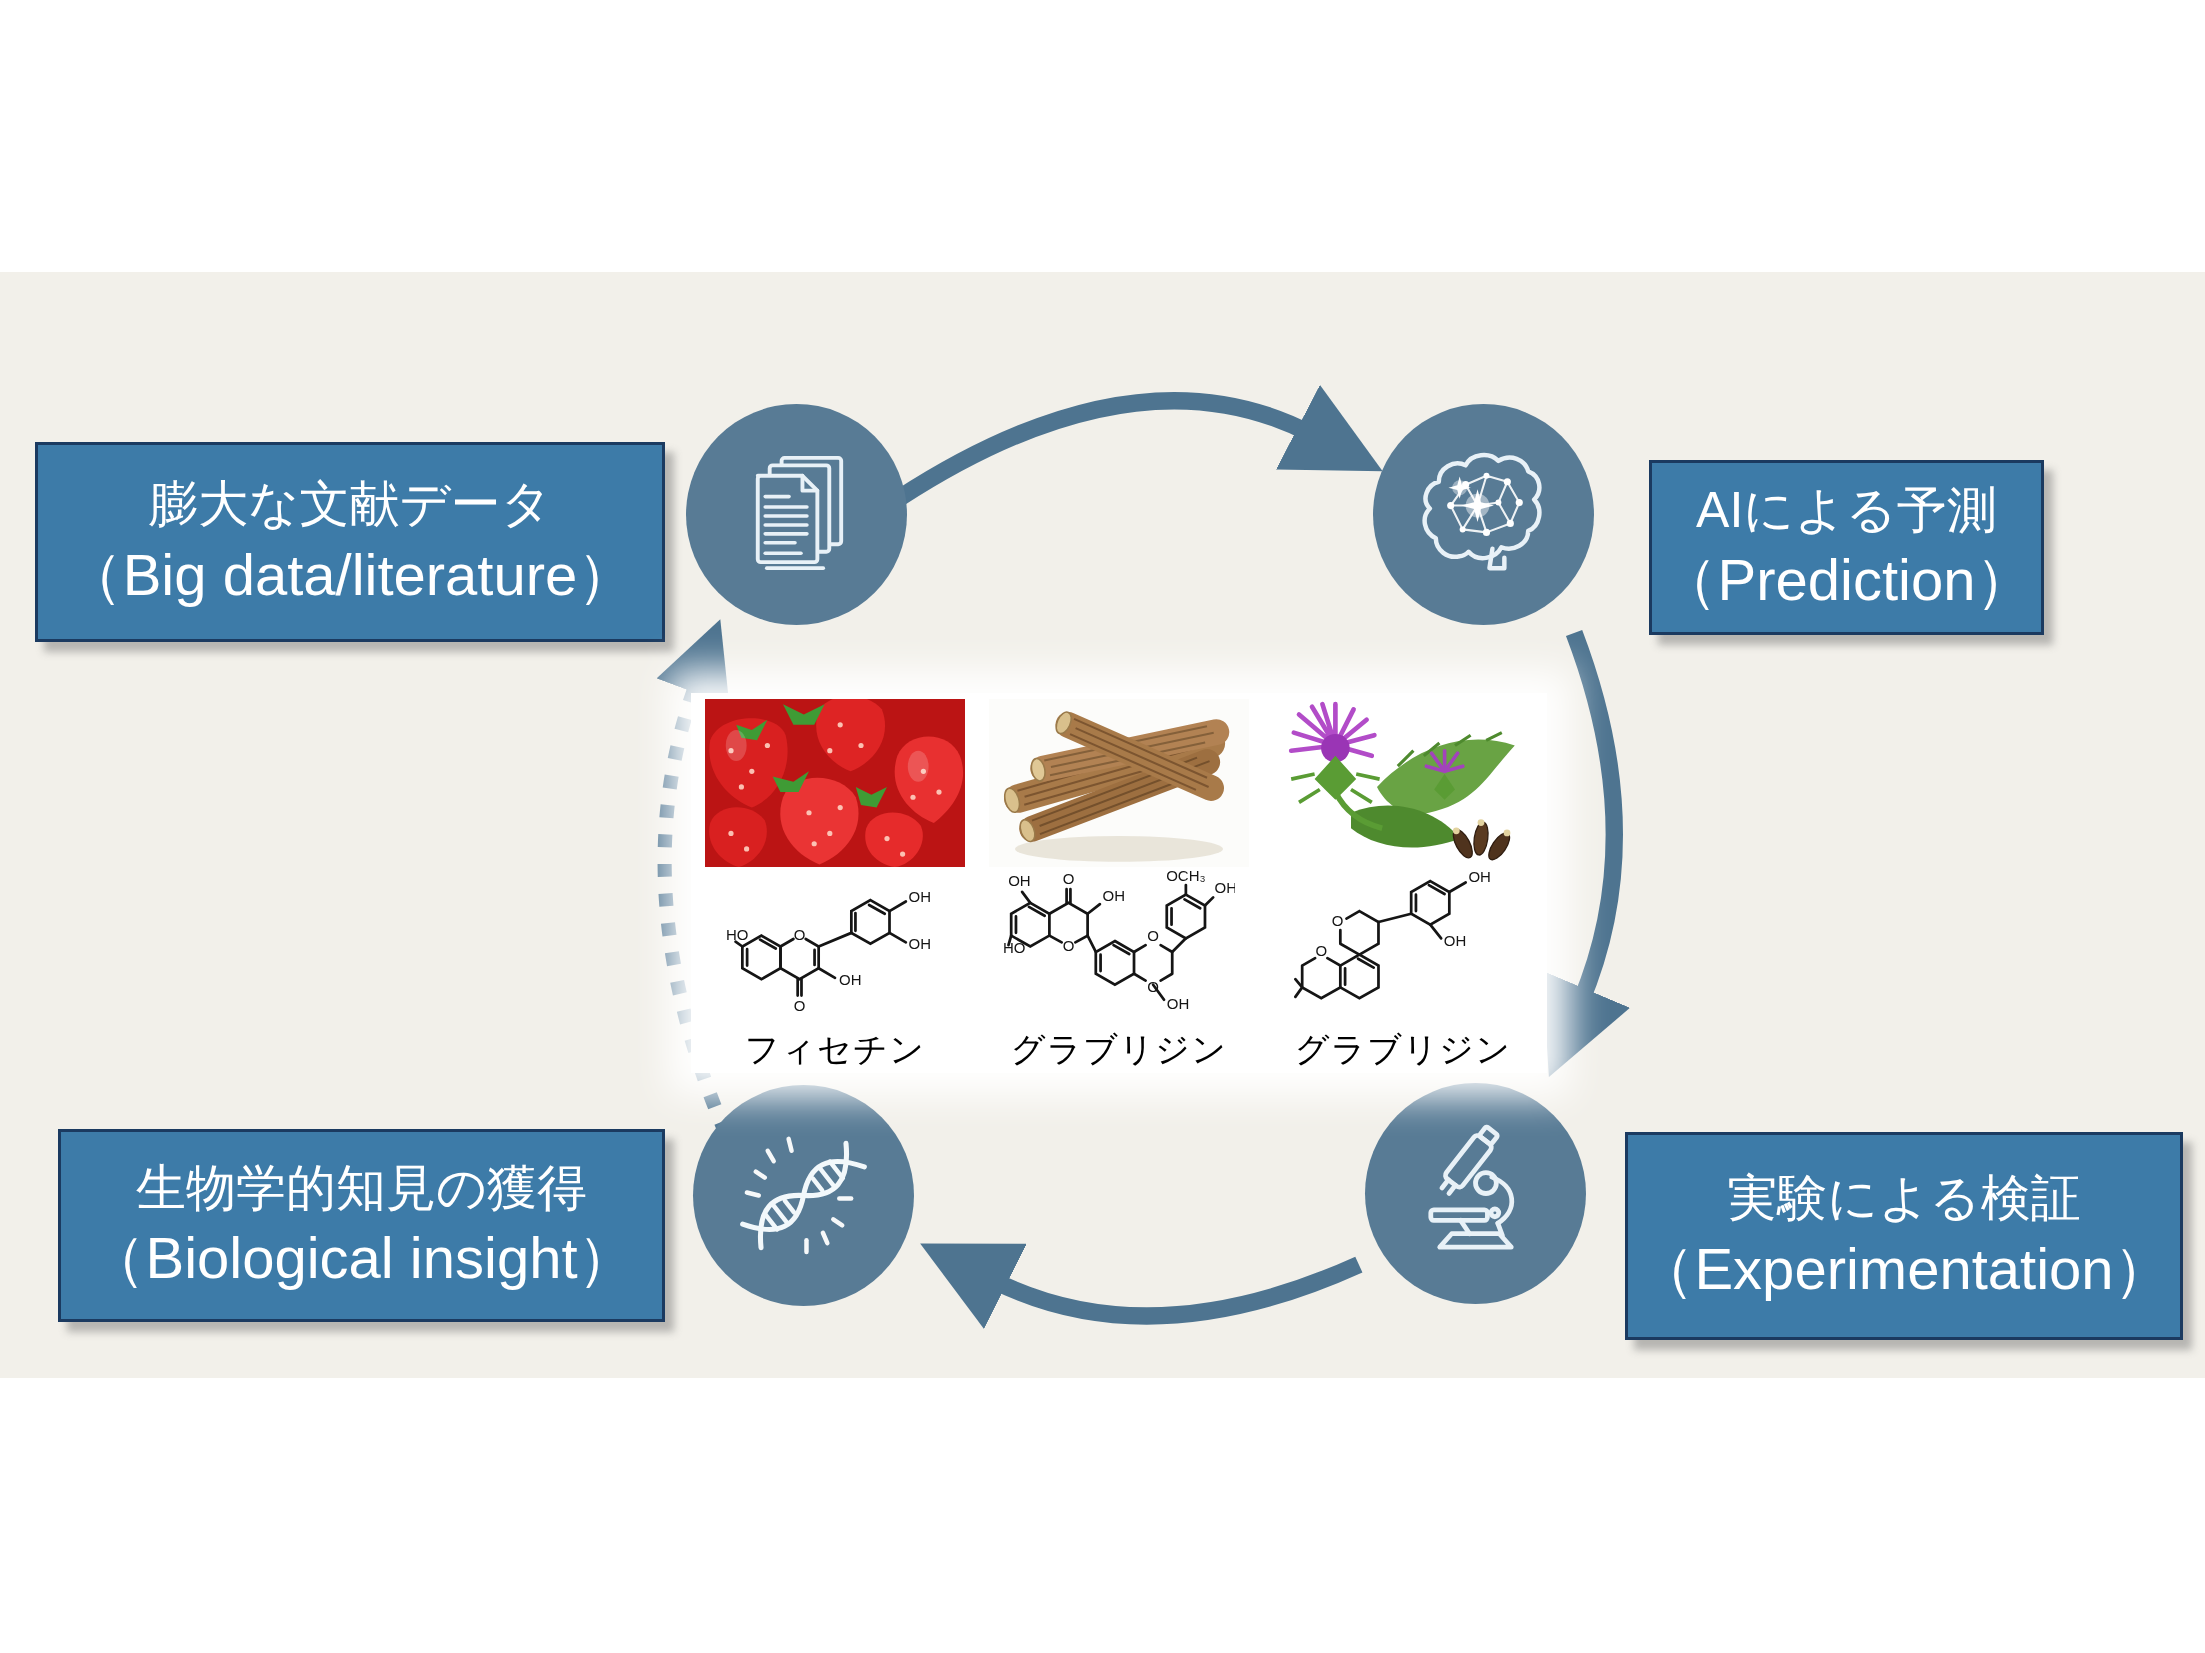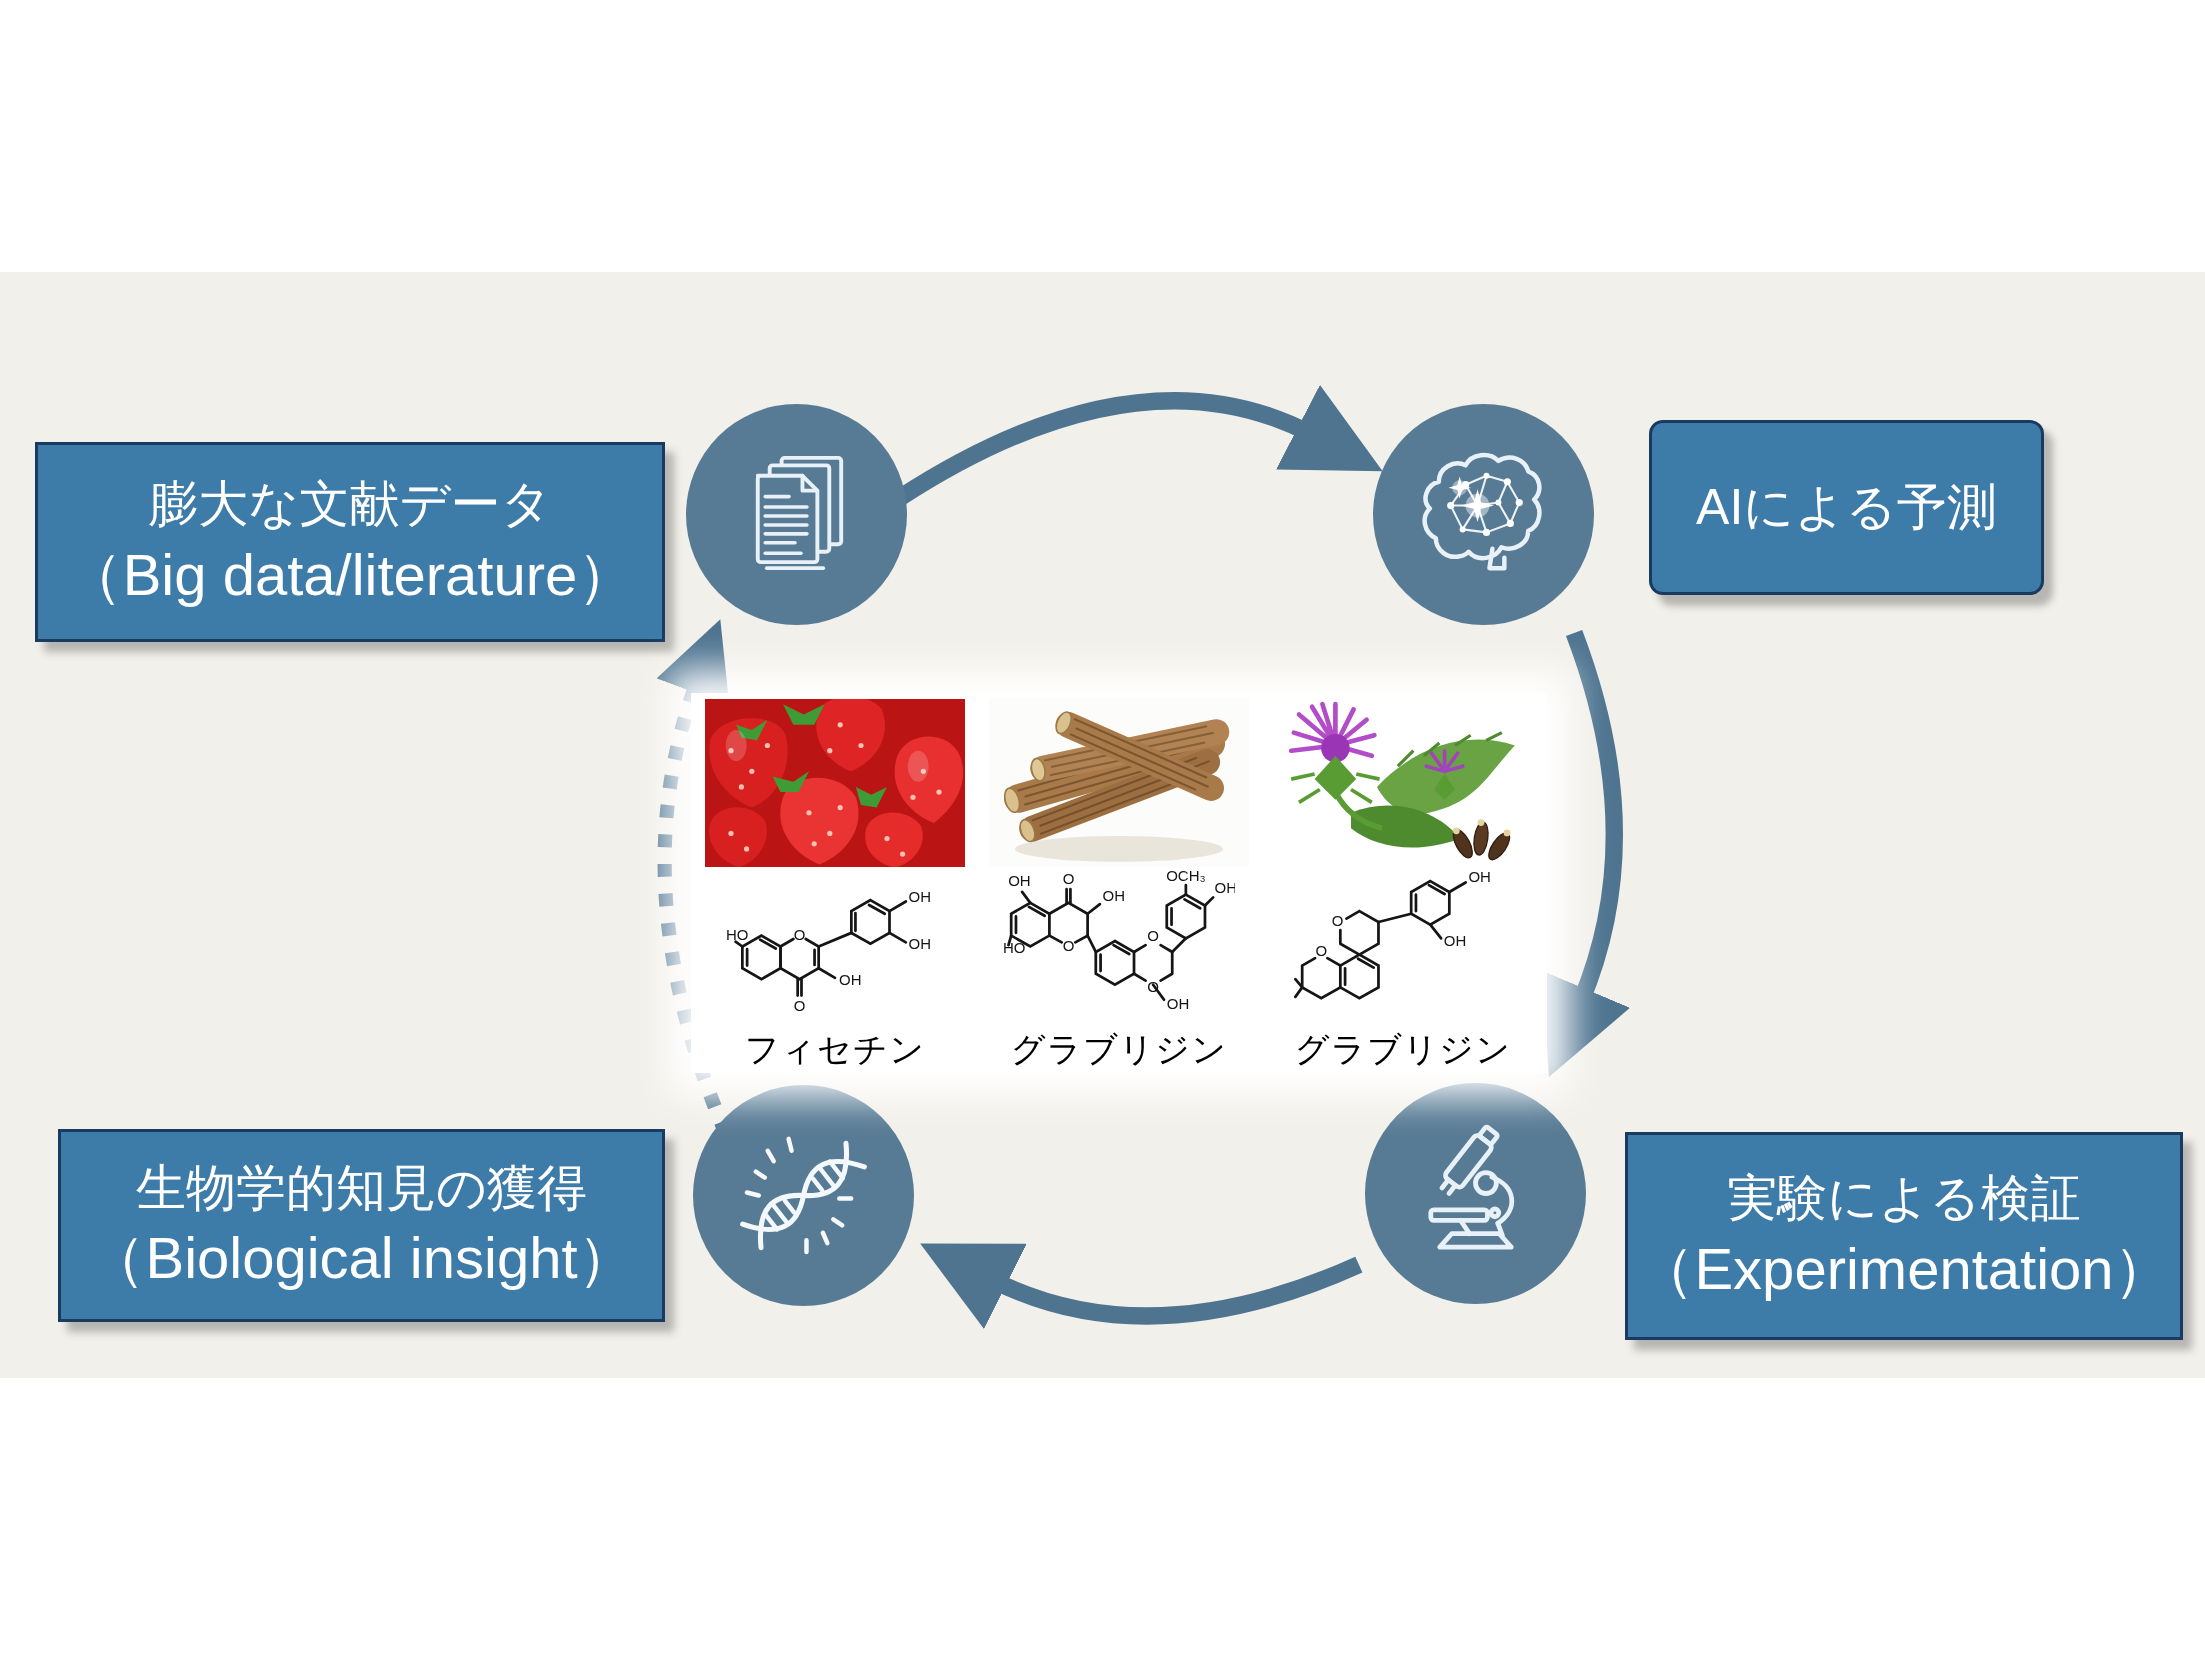"AIによる予測" .box-ai { border-radius: 14px -> none; top: 420px -> 460px }
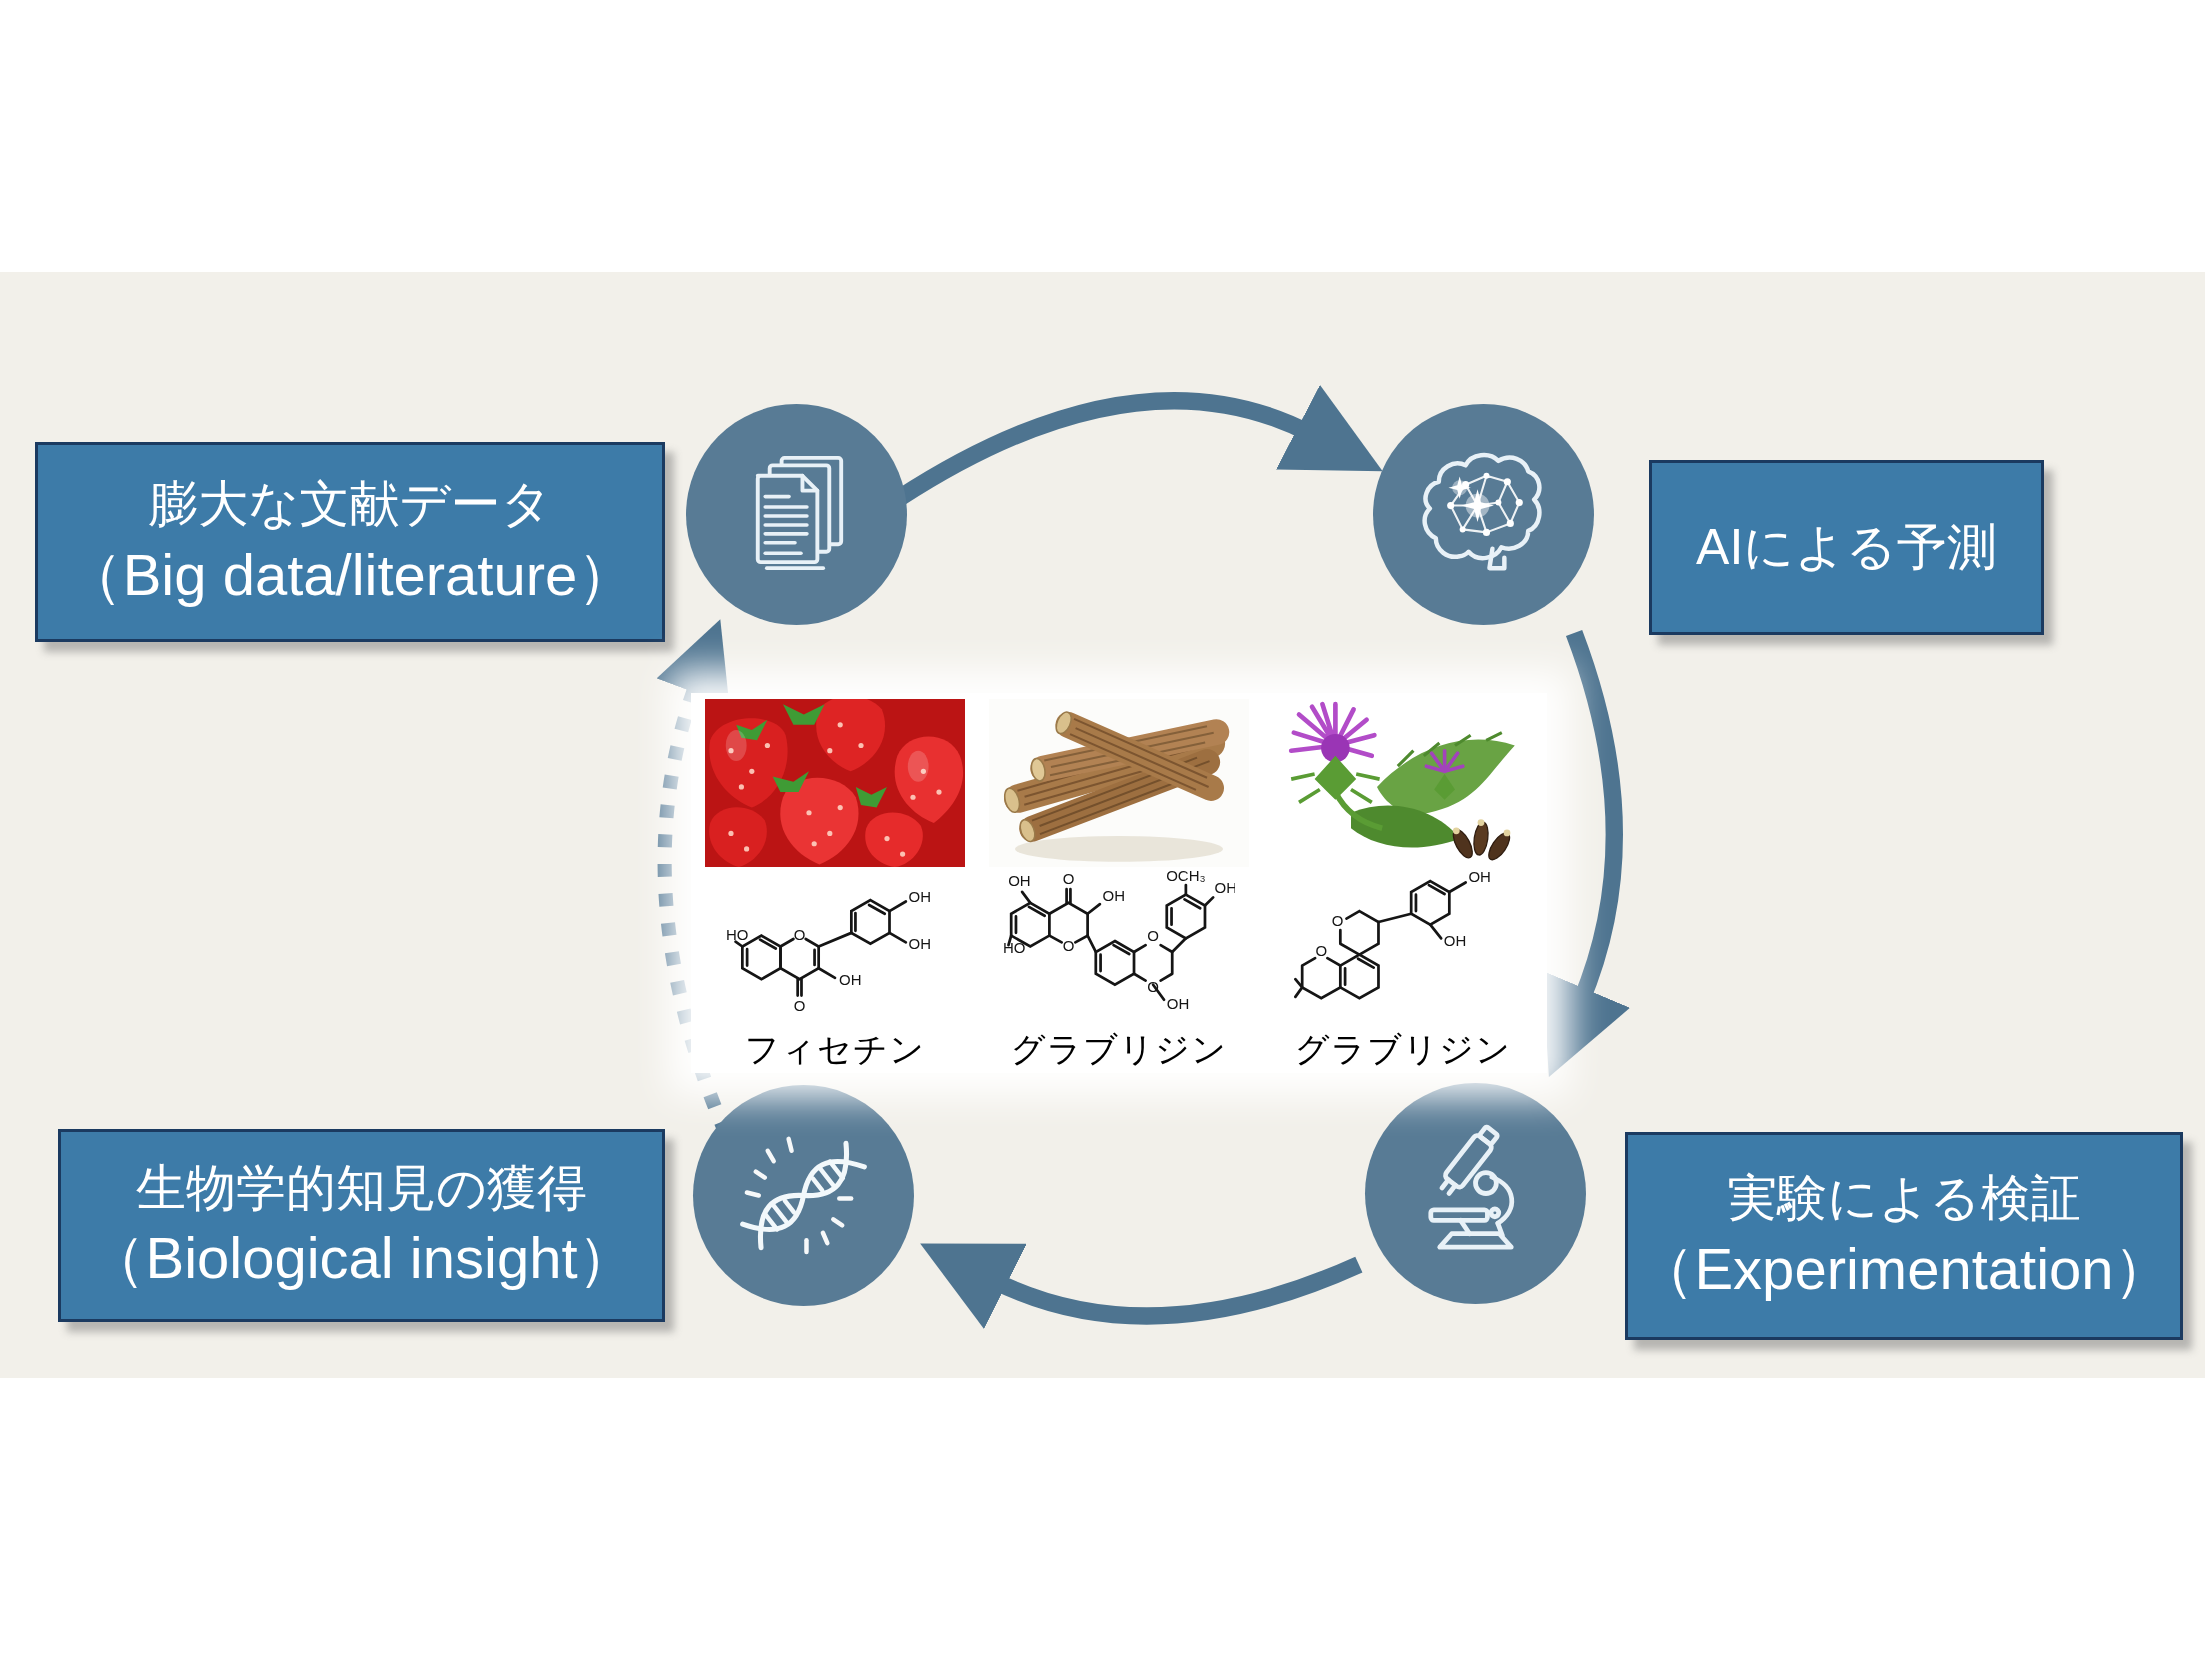"（Prediction）" div.en { html: none -> <div>（Prediction）</div> }
